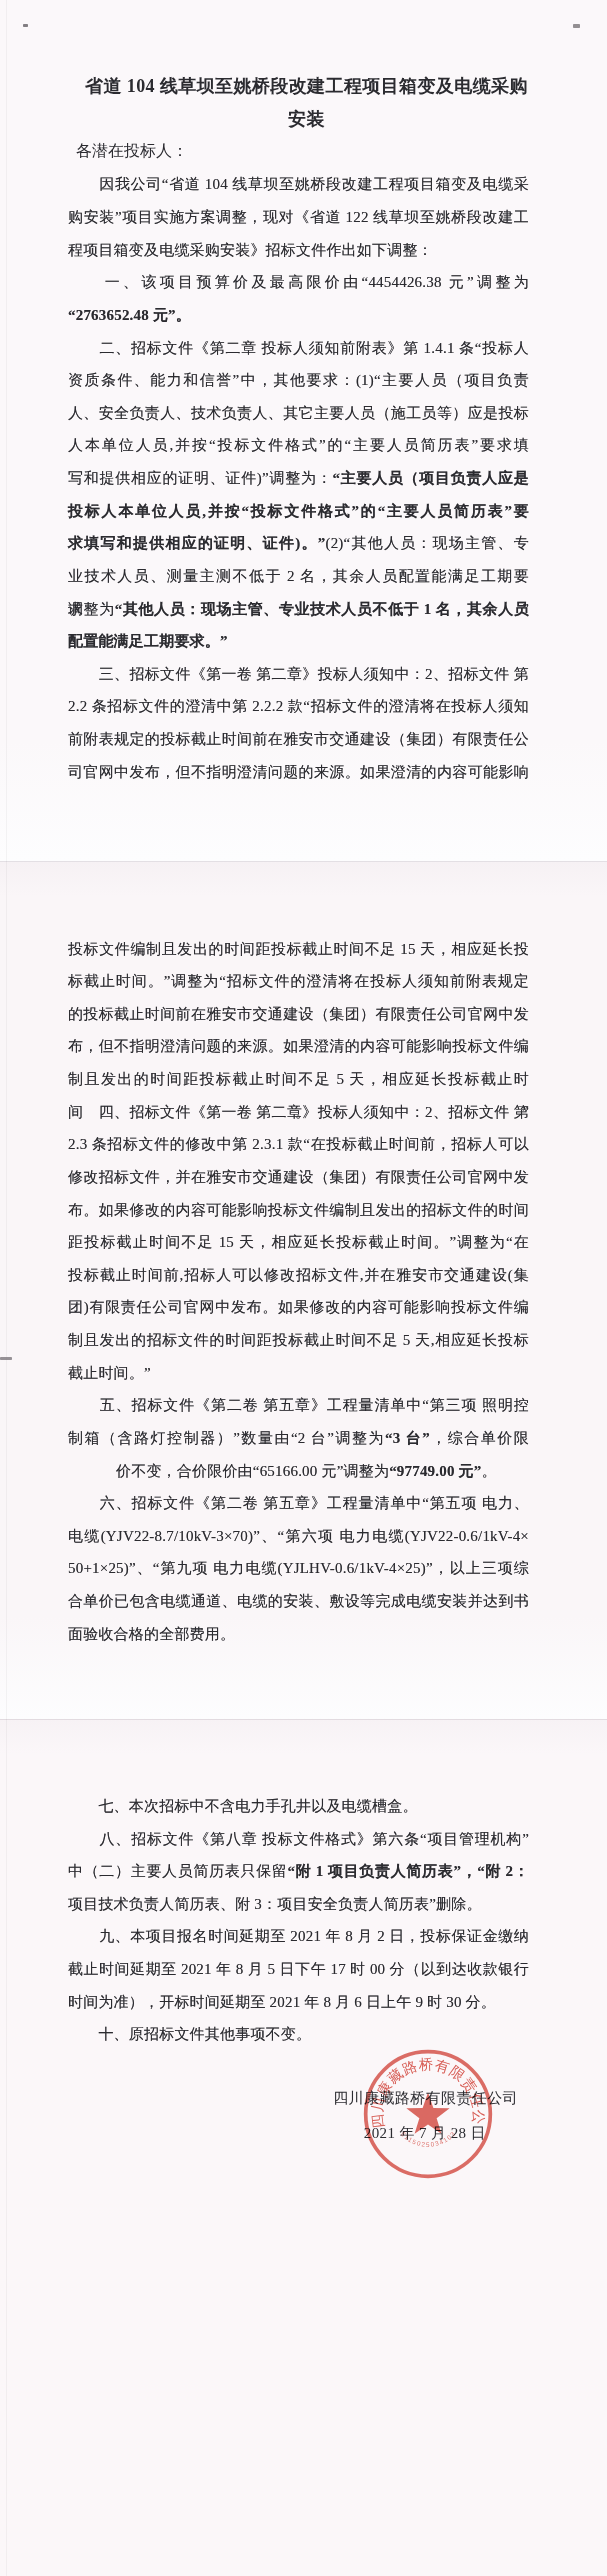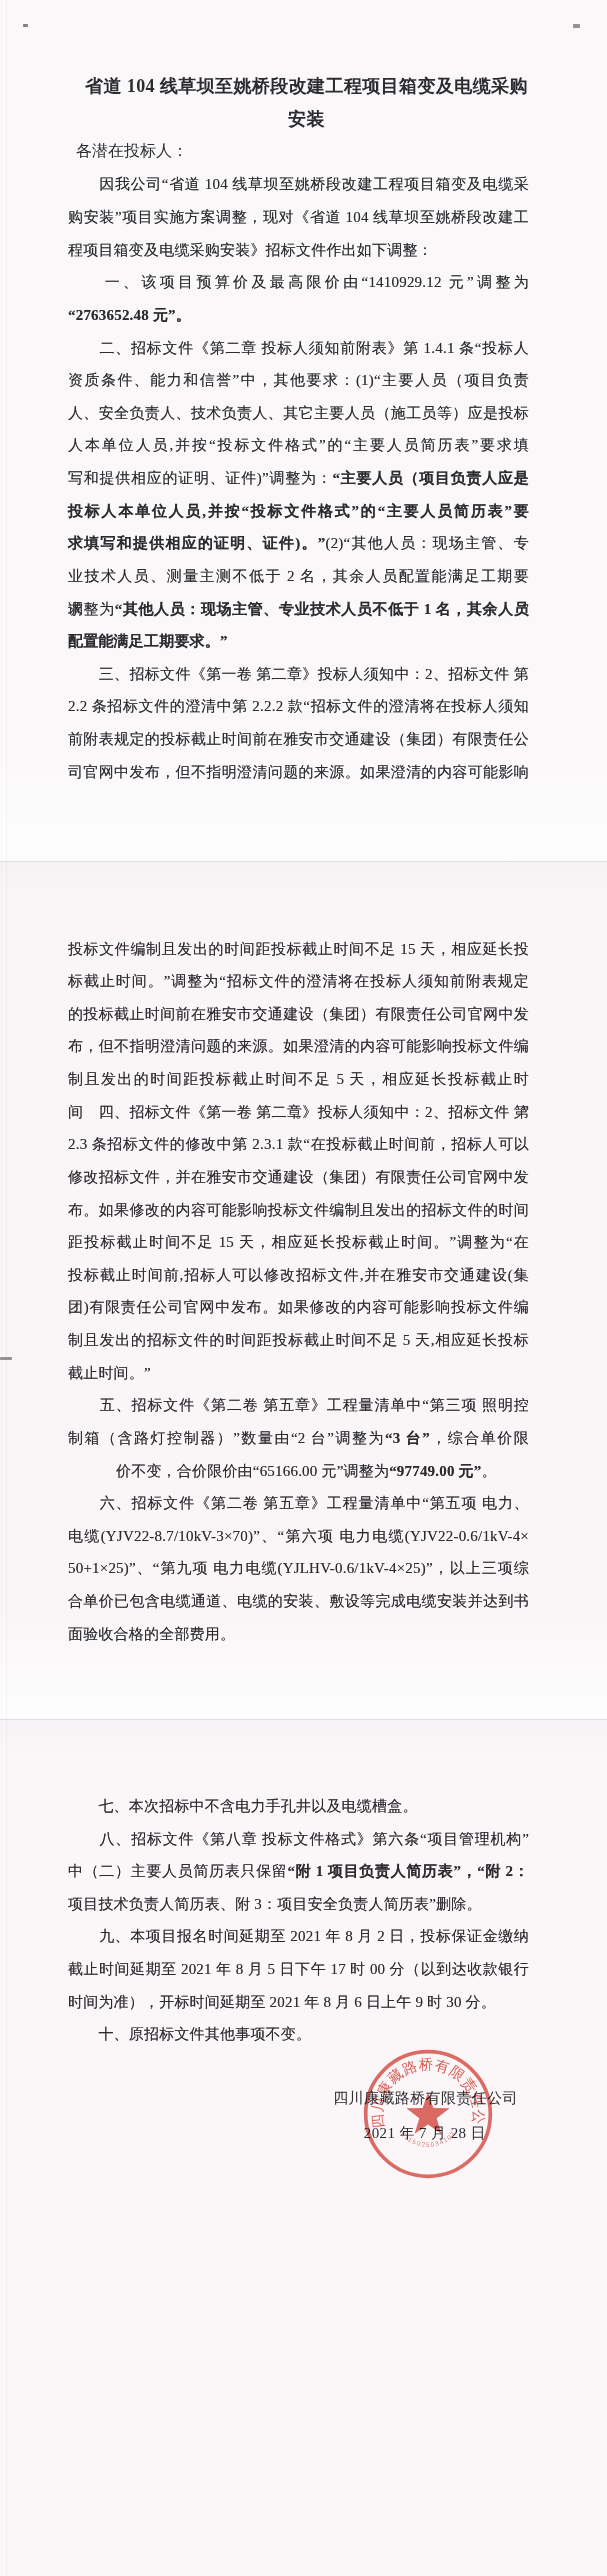"购安装”项目实施方案调整，现对《省道 104 线草坝至姚桥段改建工" span { text: 104 -> 122 }
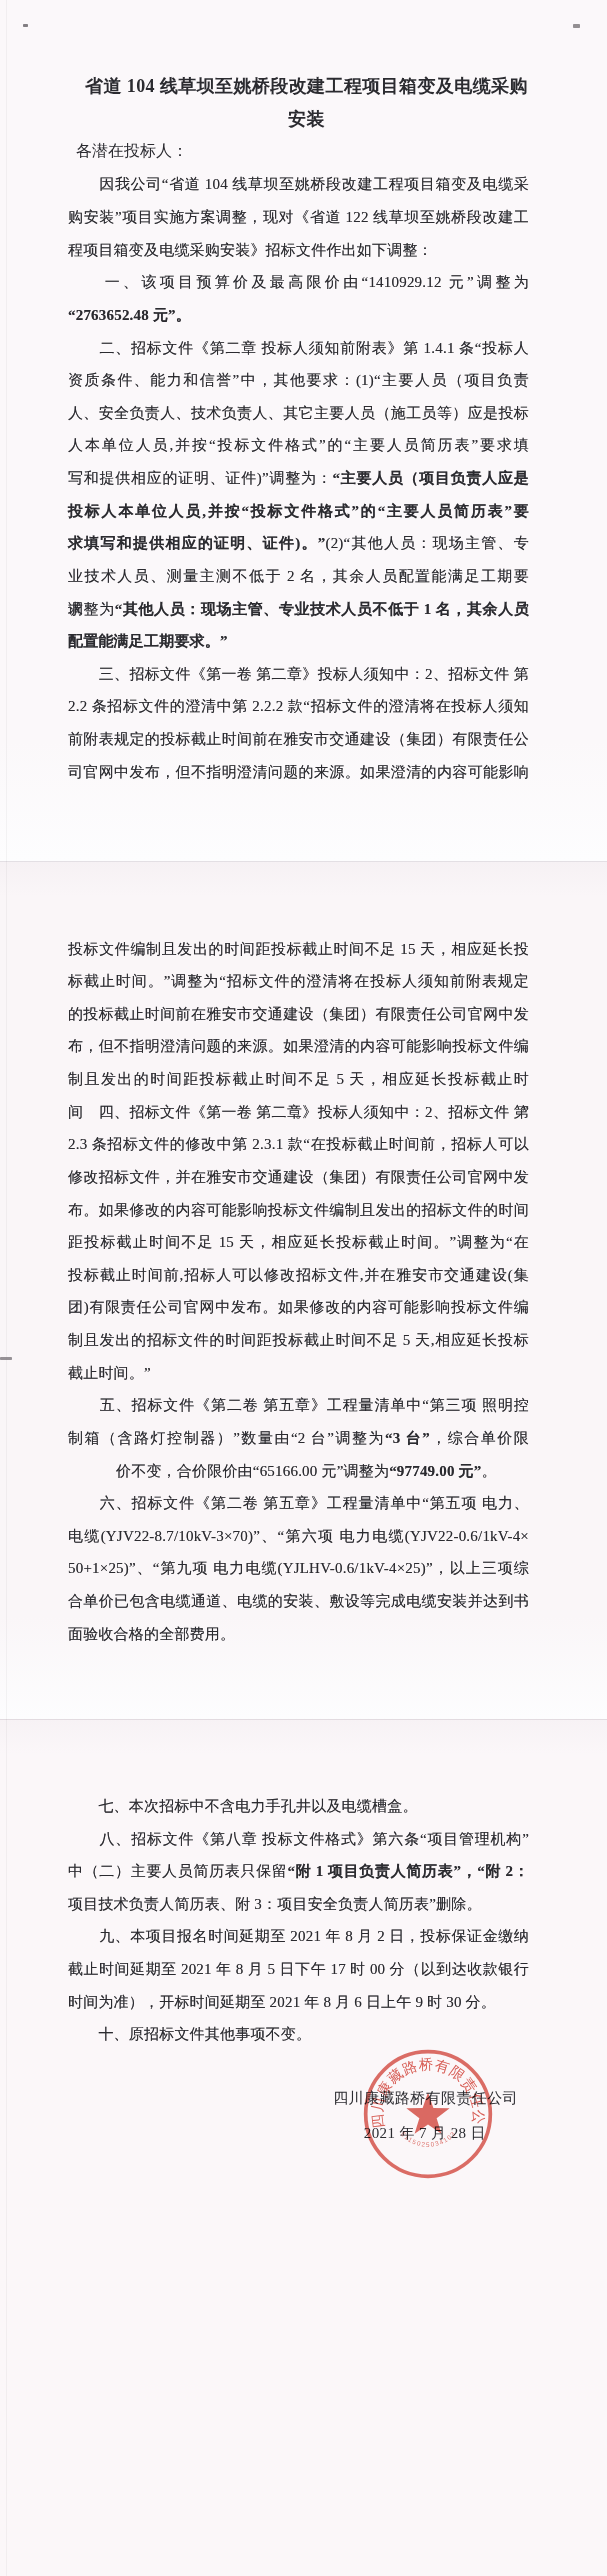"一、该项目预算价及最高限价由“1410929.12 元”调整为" span { text: 1410929.12 -> 4454426.38 }
